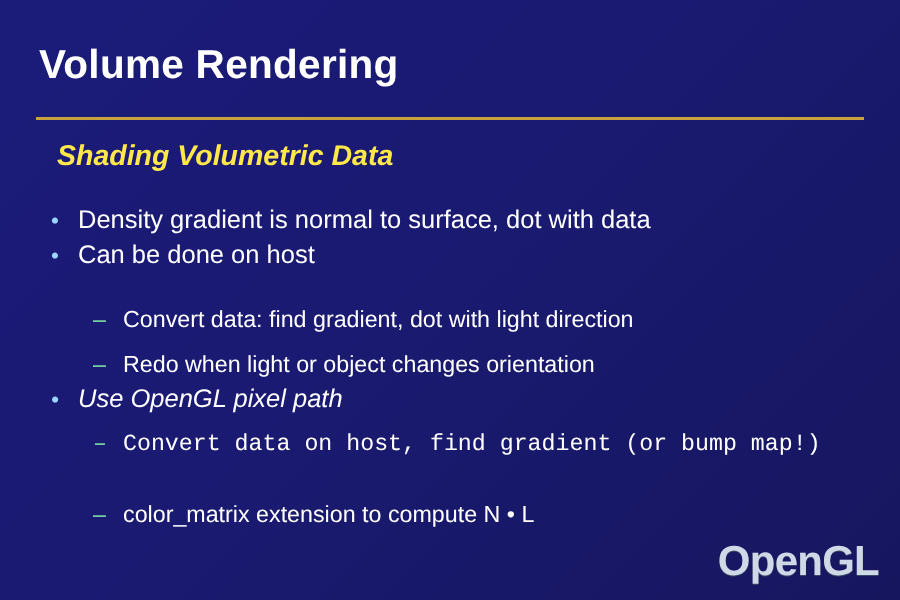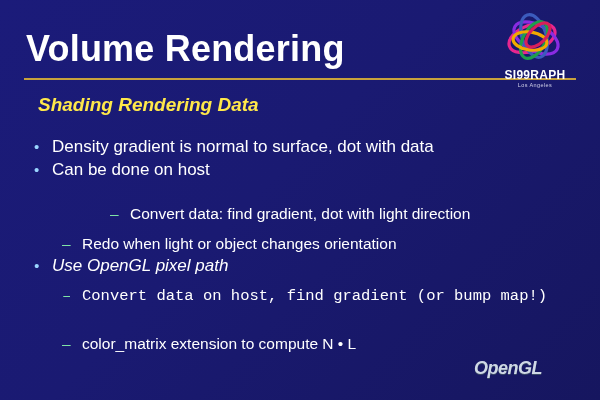"Volume Rendering" #title { font-size: 36px -> 27px }
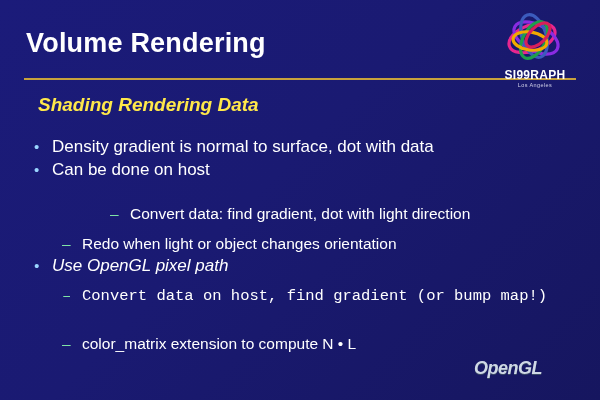"SI99RAPH" div { html: <div> <svg> <g> <ellipse></ellipse> <ellipse></ellipse> <ellipse></ellipse> <ellipse></ellipse> <ellipse></ellipse> <ellipse></ellipse> </g> </svg> <div>SI99RAPH</div> <div>Los Angeles</div> </div> -> none }
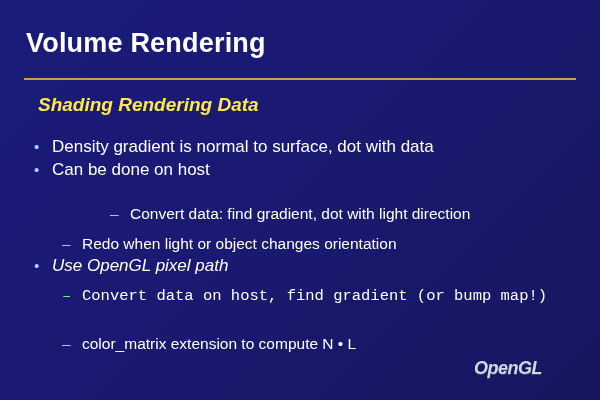"Shading Rendering Data" div { text: Rendering -> Volumetric }
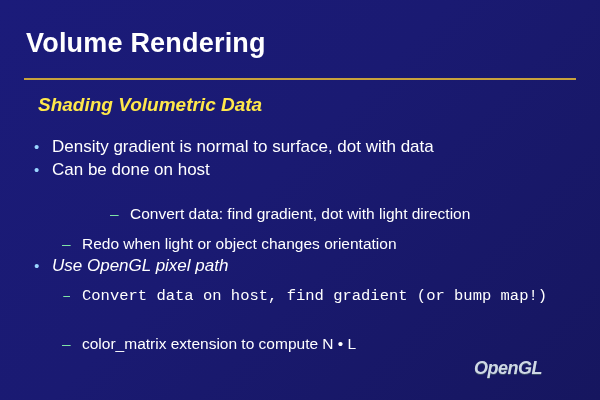"– Convert data: find gradient," div.bullet-l2 { margin-left: 48px -> none }
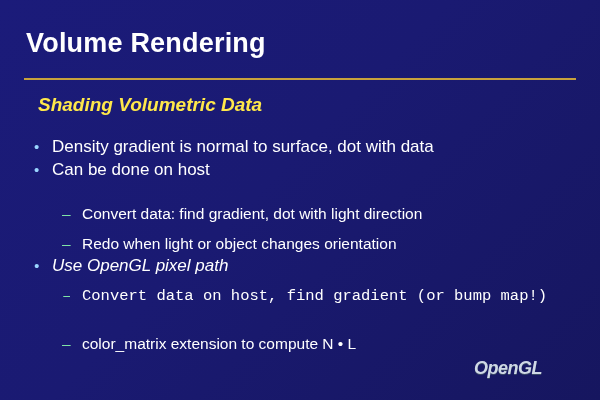"OpenGL" #opengl-text { font-size: 18px -> 28px; font-style: italic -> none; text-align: left -> right }
